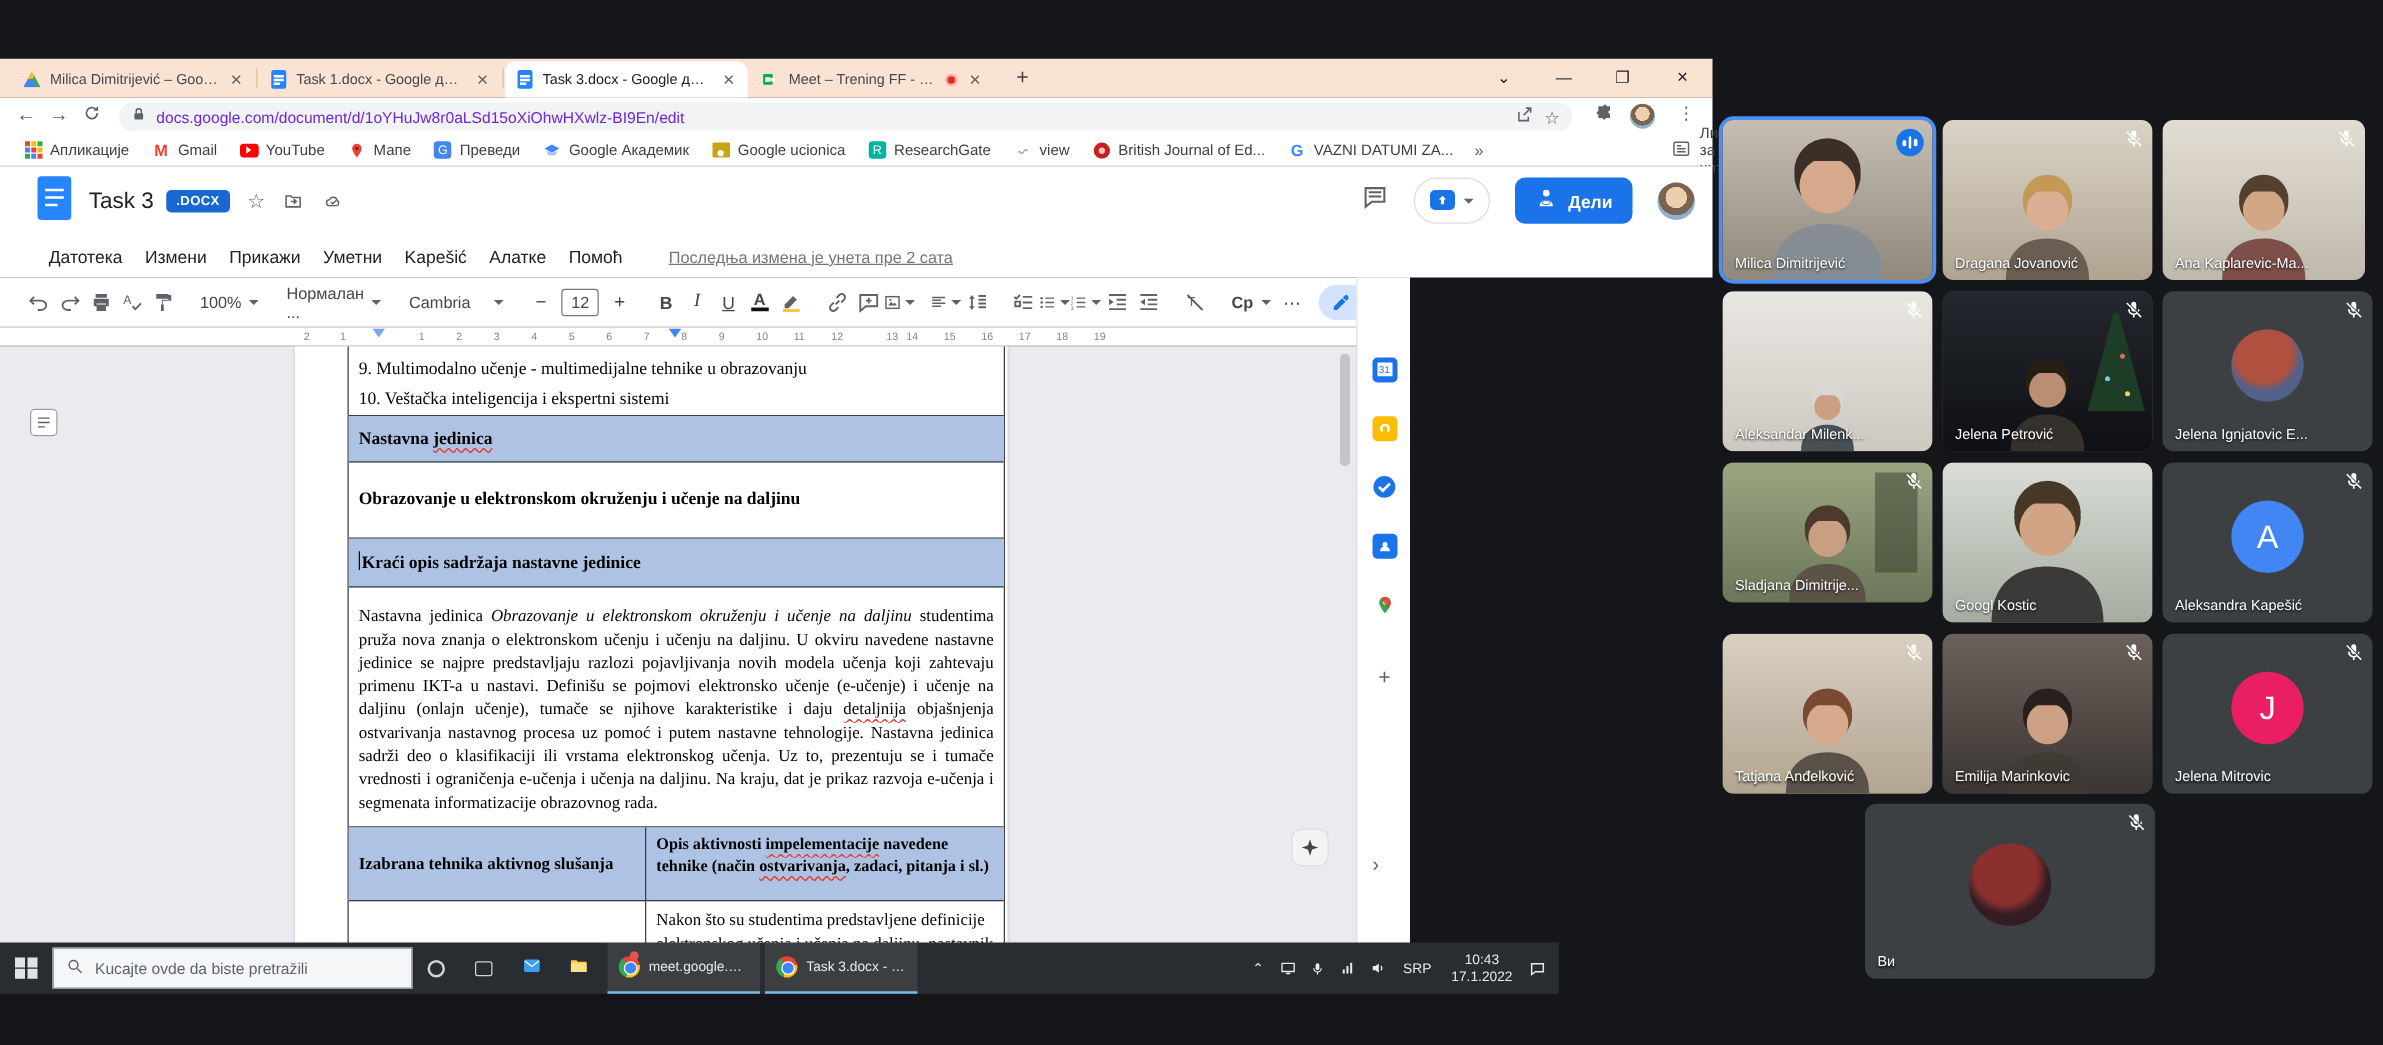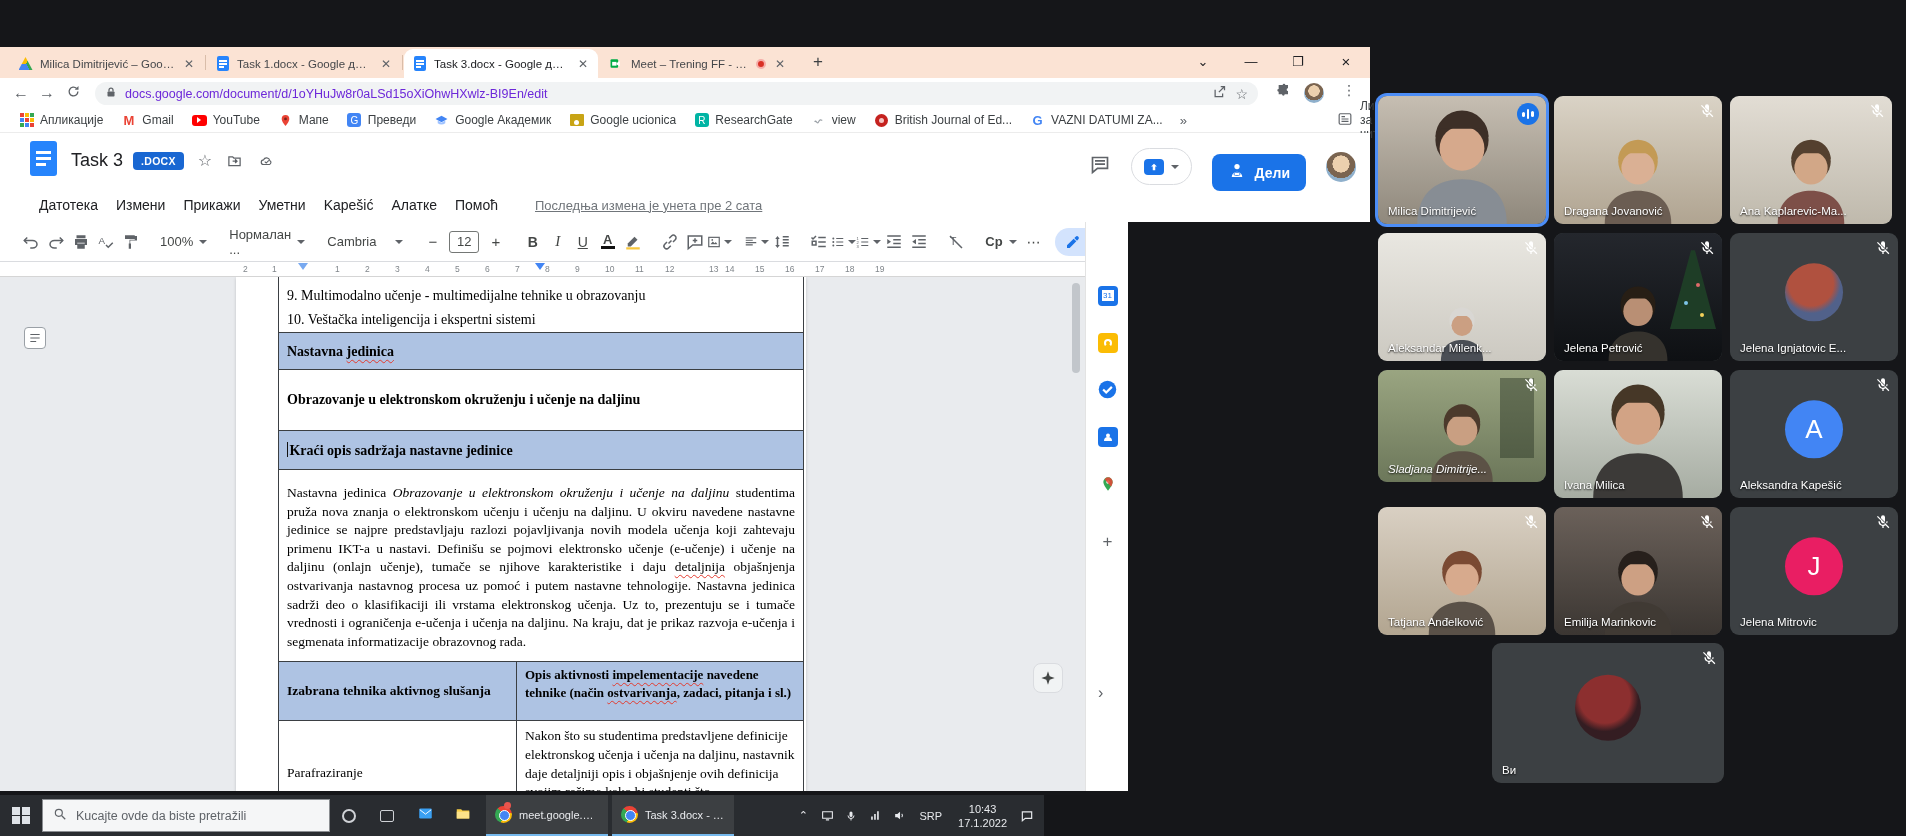"Дели" #sharebtn { margin-top: 12px -> none }
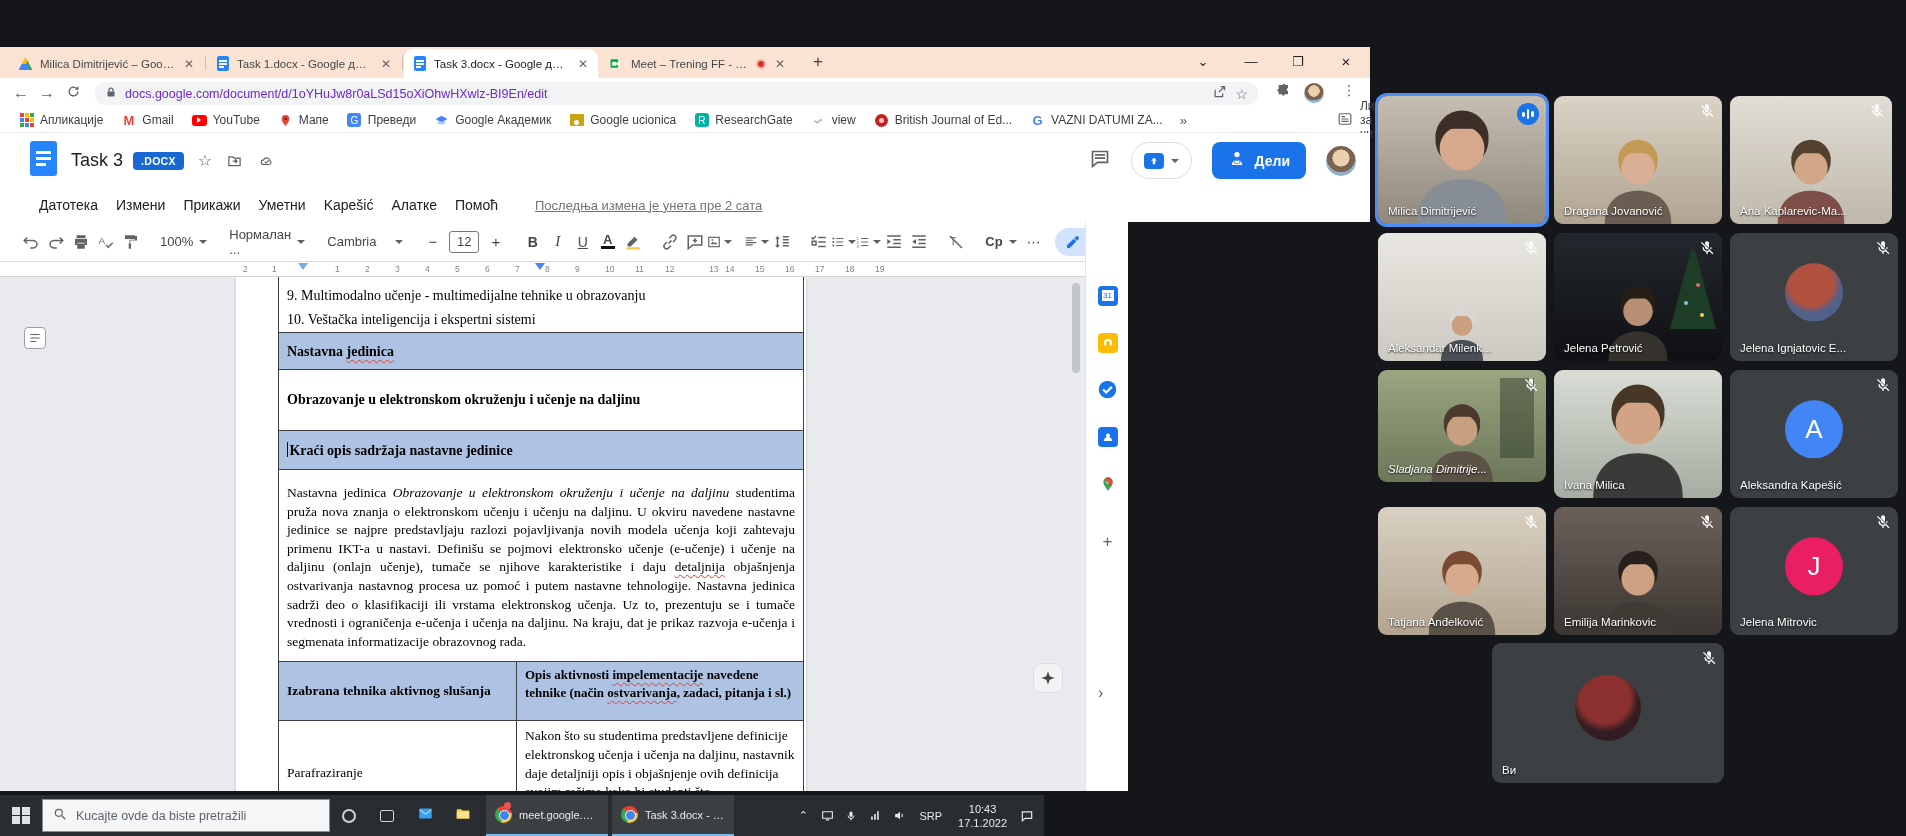"Sladjana Dimitrije..." div.tile { font-style: italic -> none }
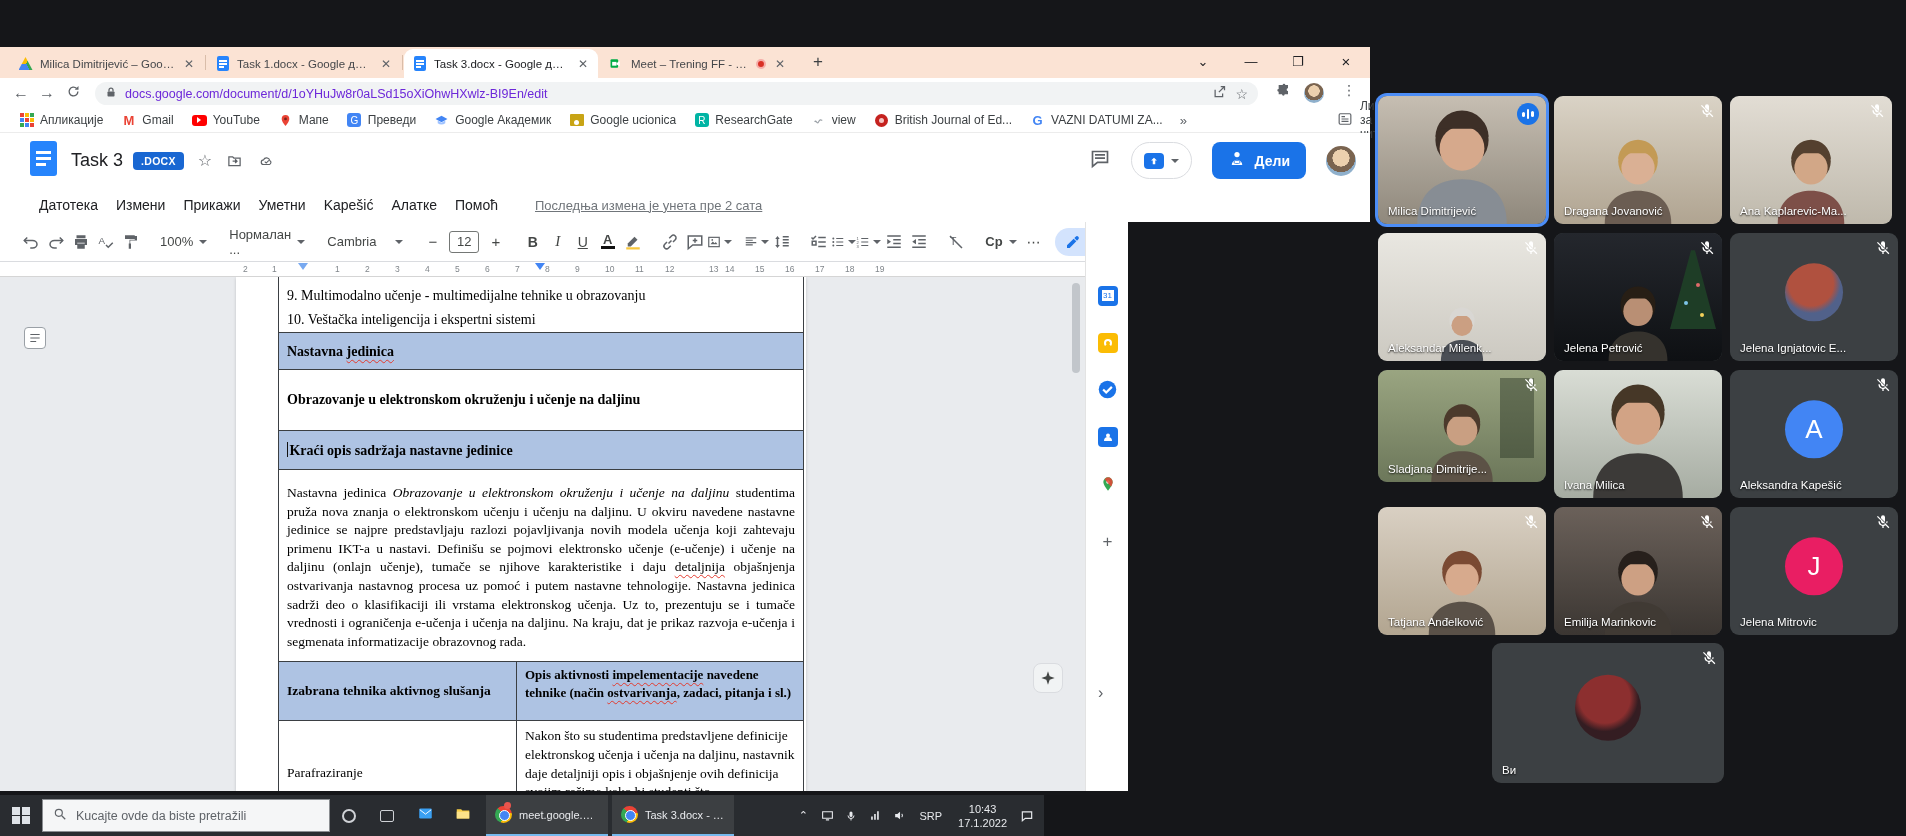"Ivana Milica" span.pname { text: Ivana Milica -> Googl Kostic }
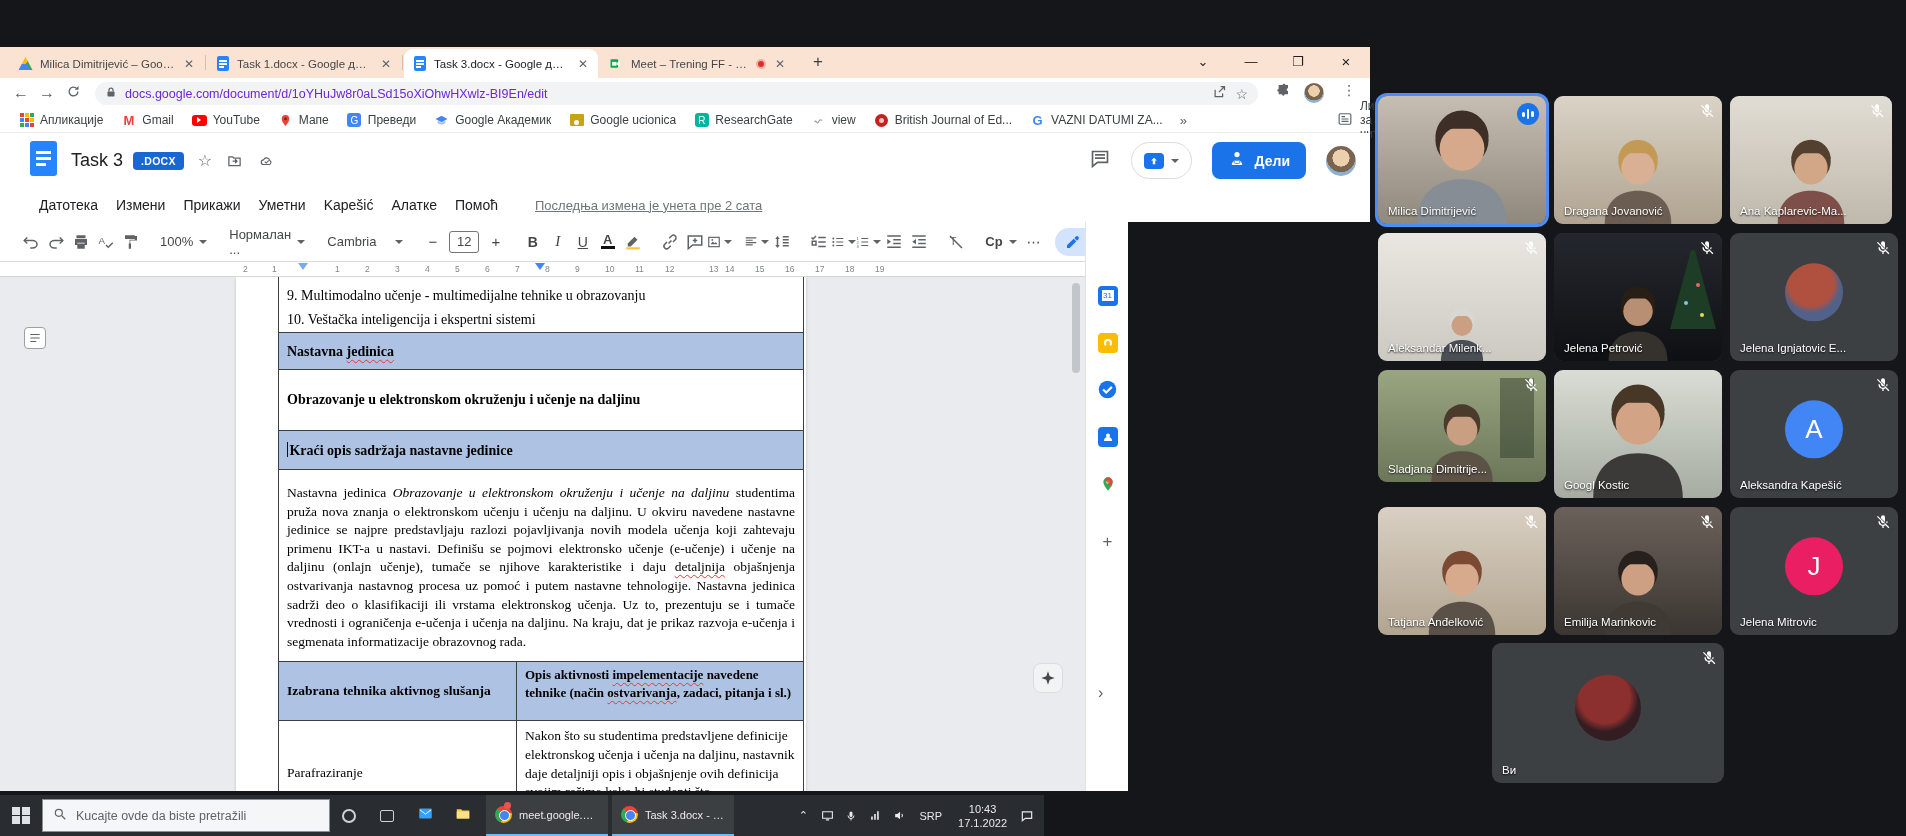"Kucajte ovde da biste pretražili" #taskbar { top: 795px -> 754px; width: 1044px -> 1247px }
